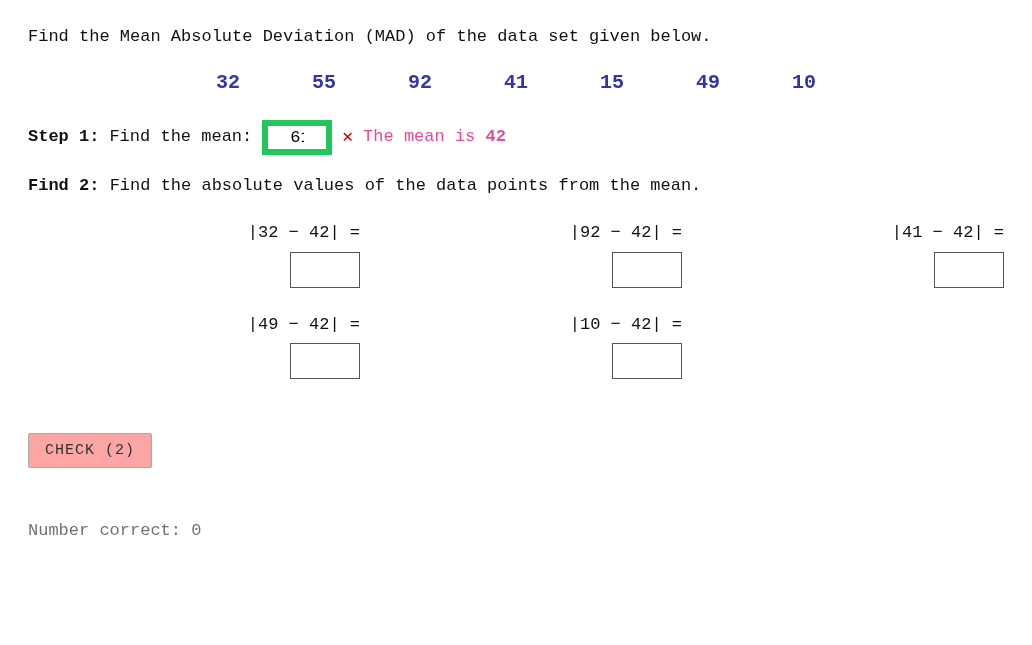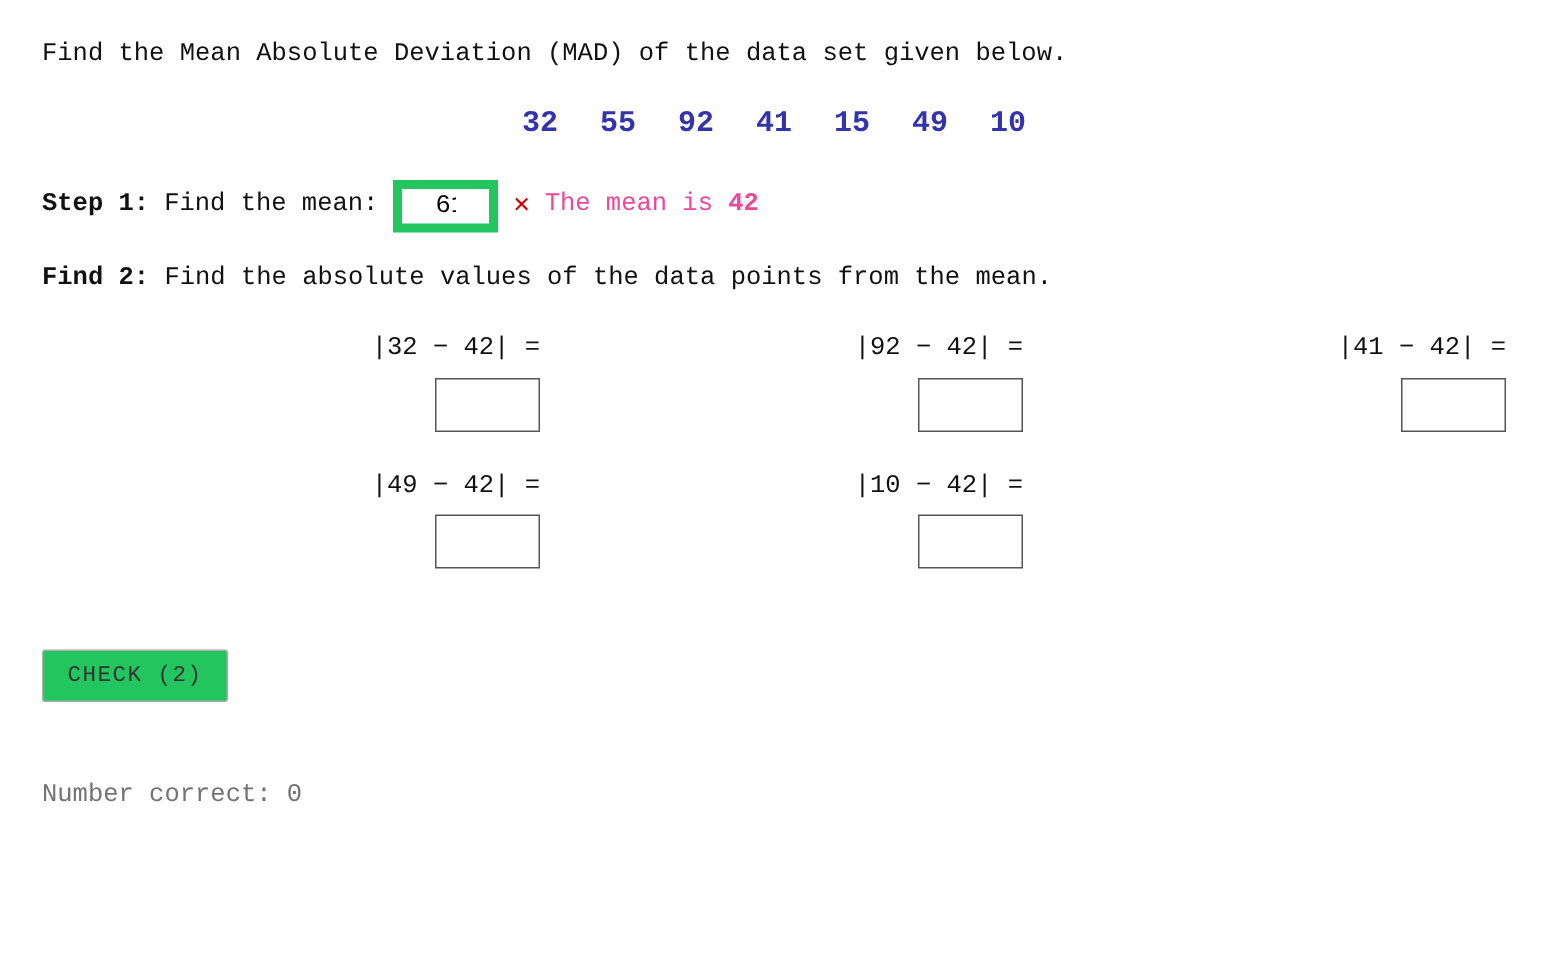"32" .data-set { gap: 28px -> 72px }
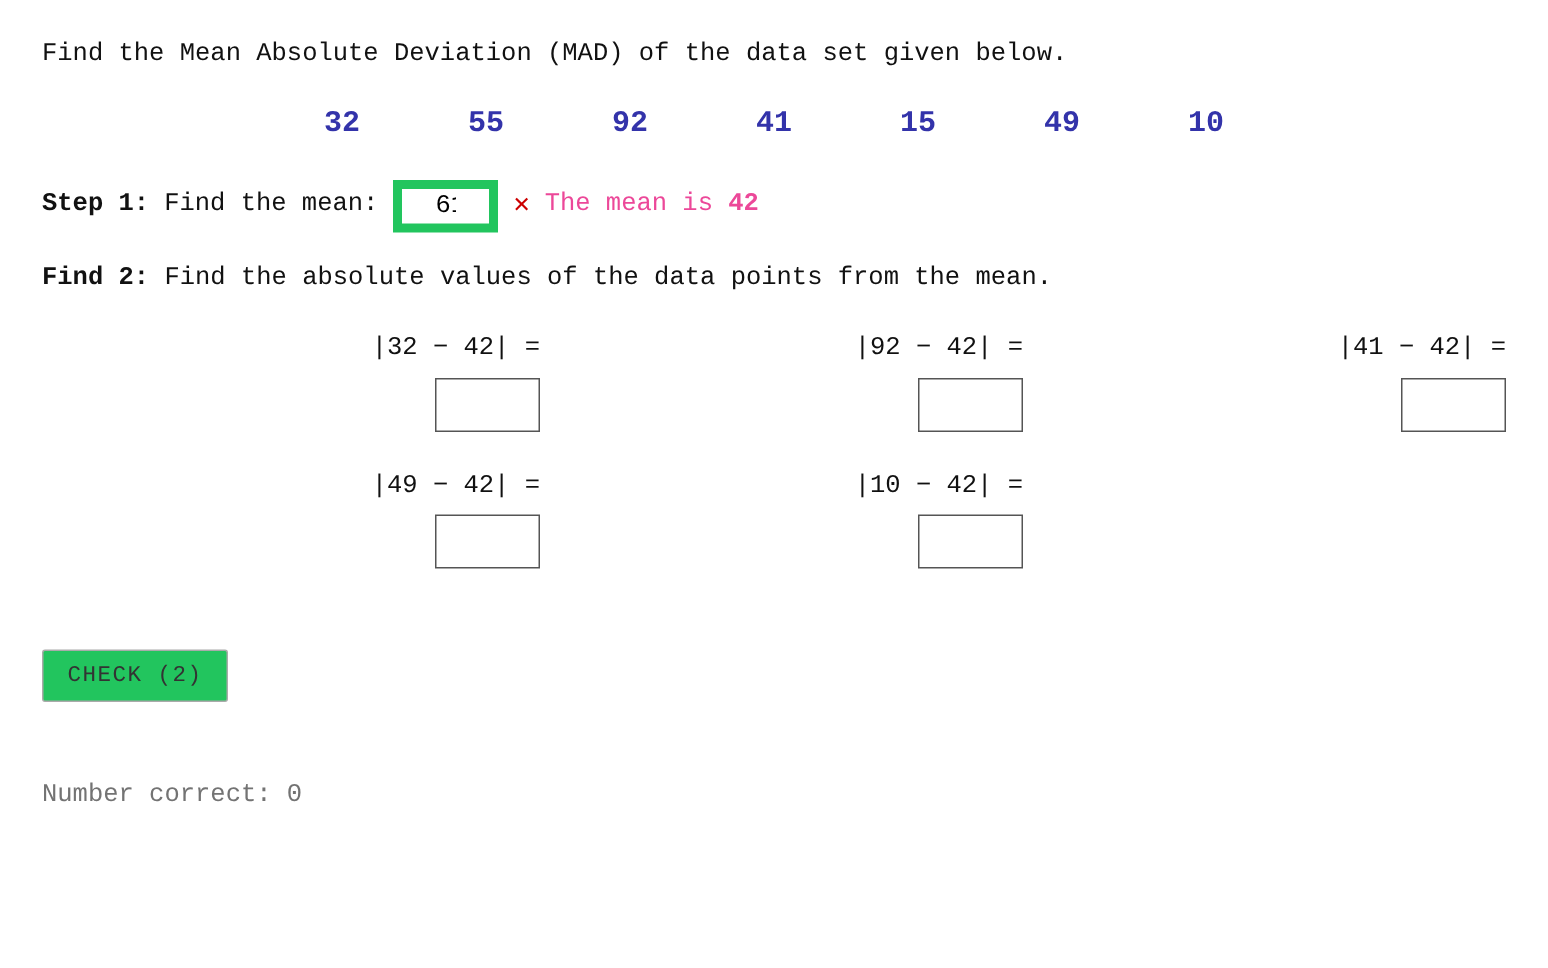"CHECK (2)" .check-btn { background: #22c55e -> #fca5a5 }
